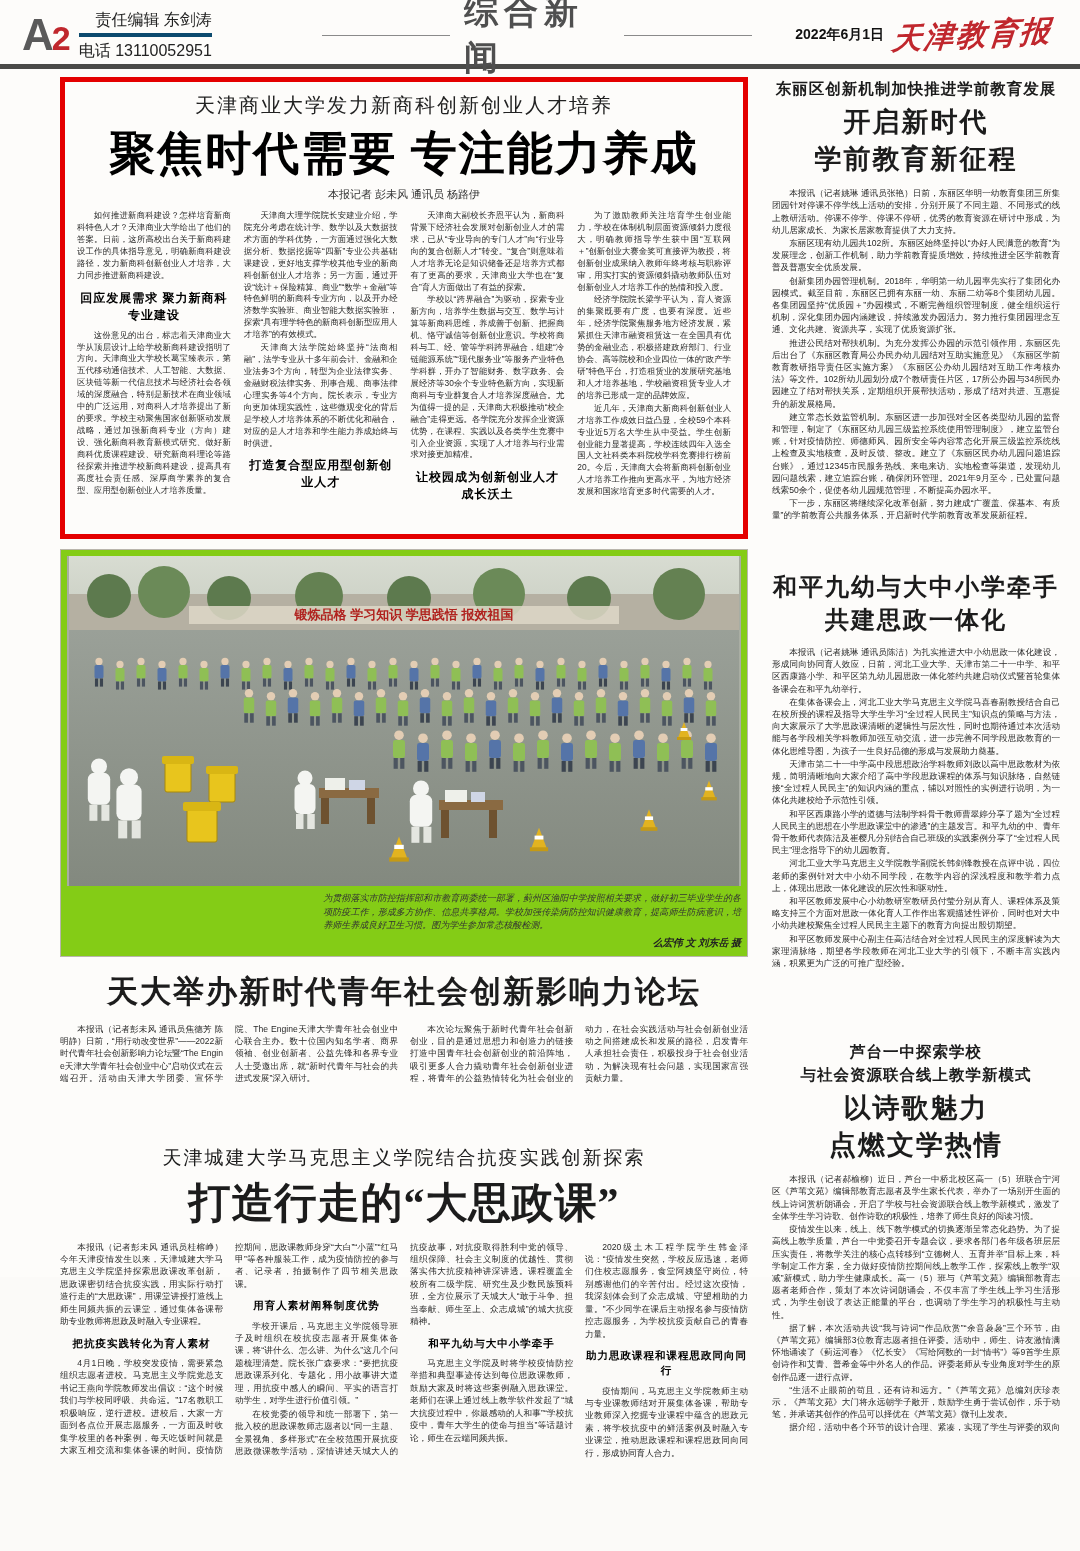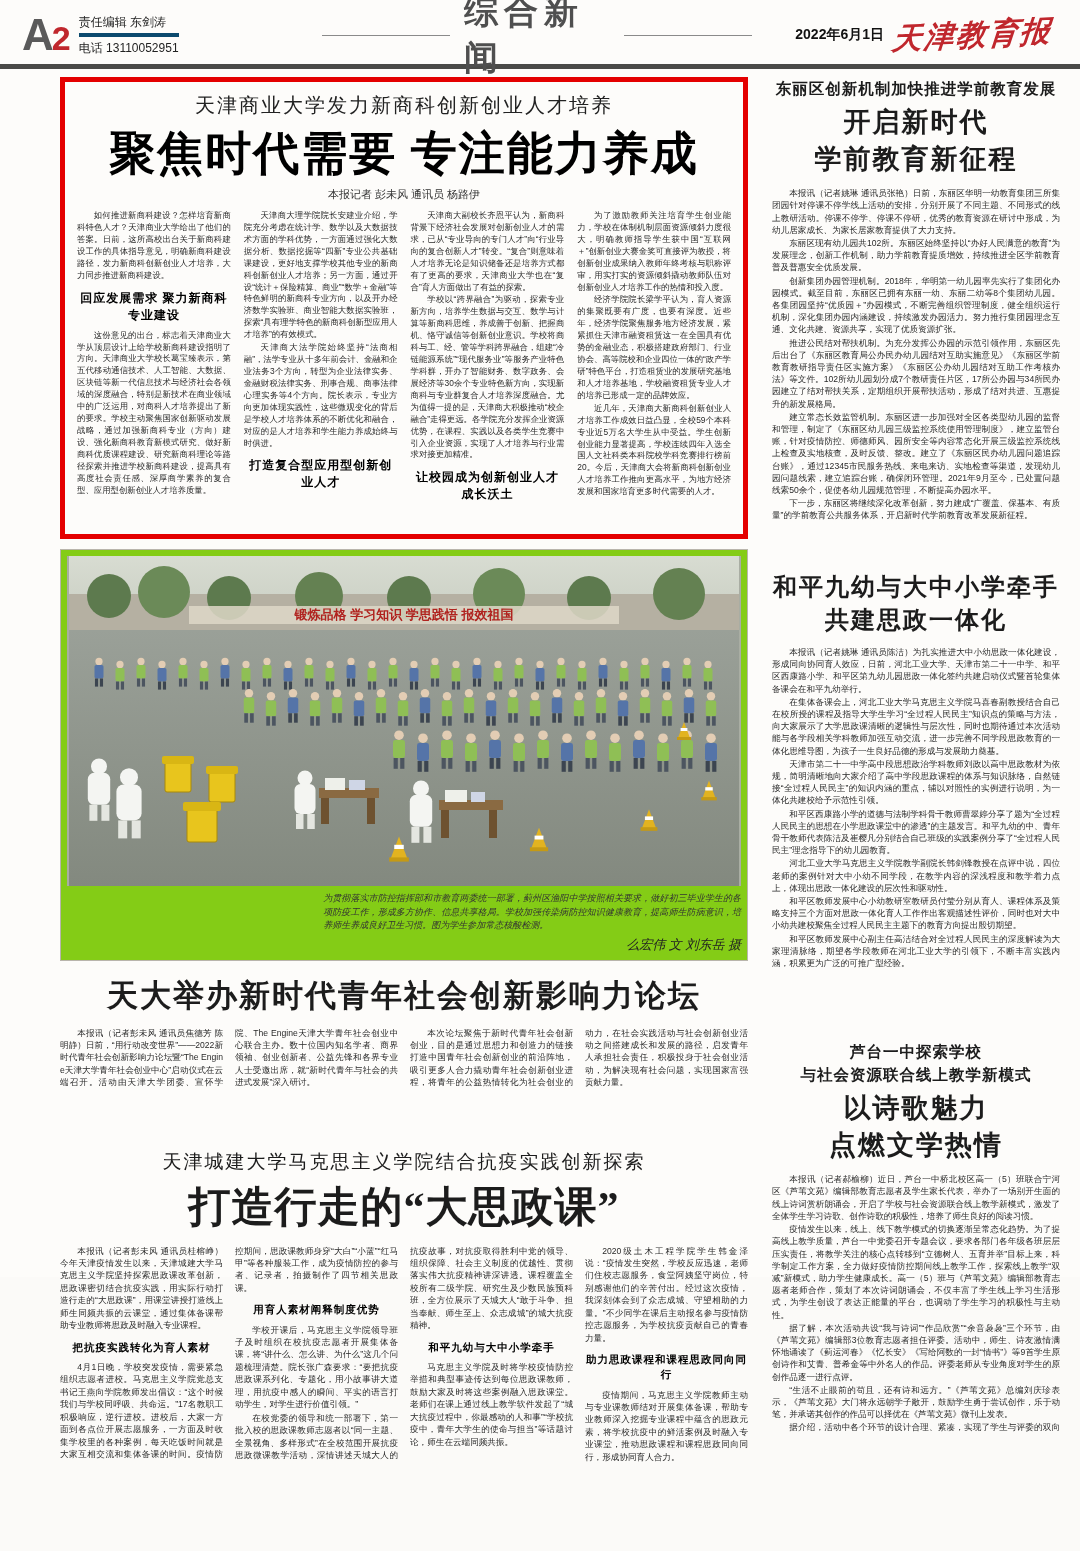"责任编辑 东剑涛" .ed-block { font-size: 12px -> 16px; text-align: none -> right }
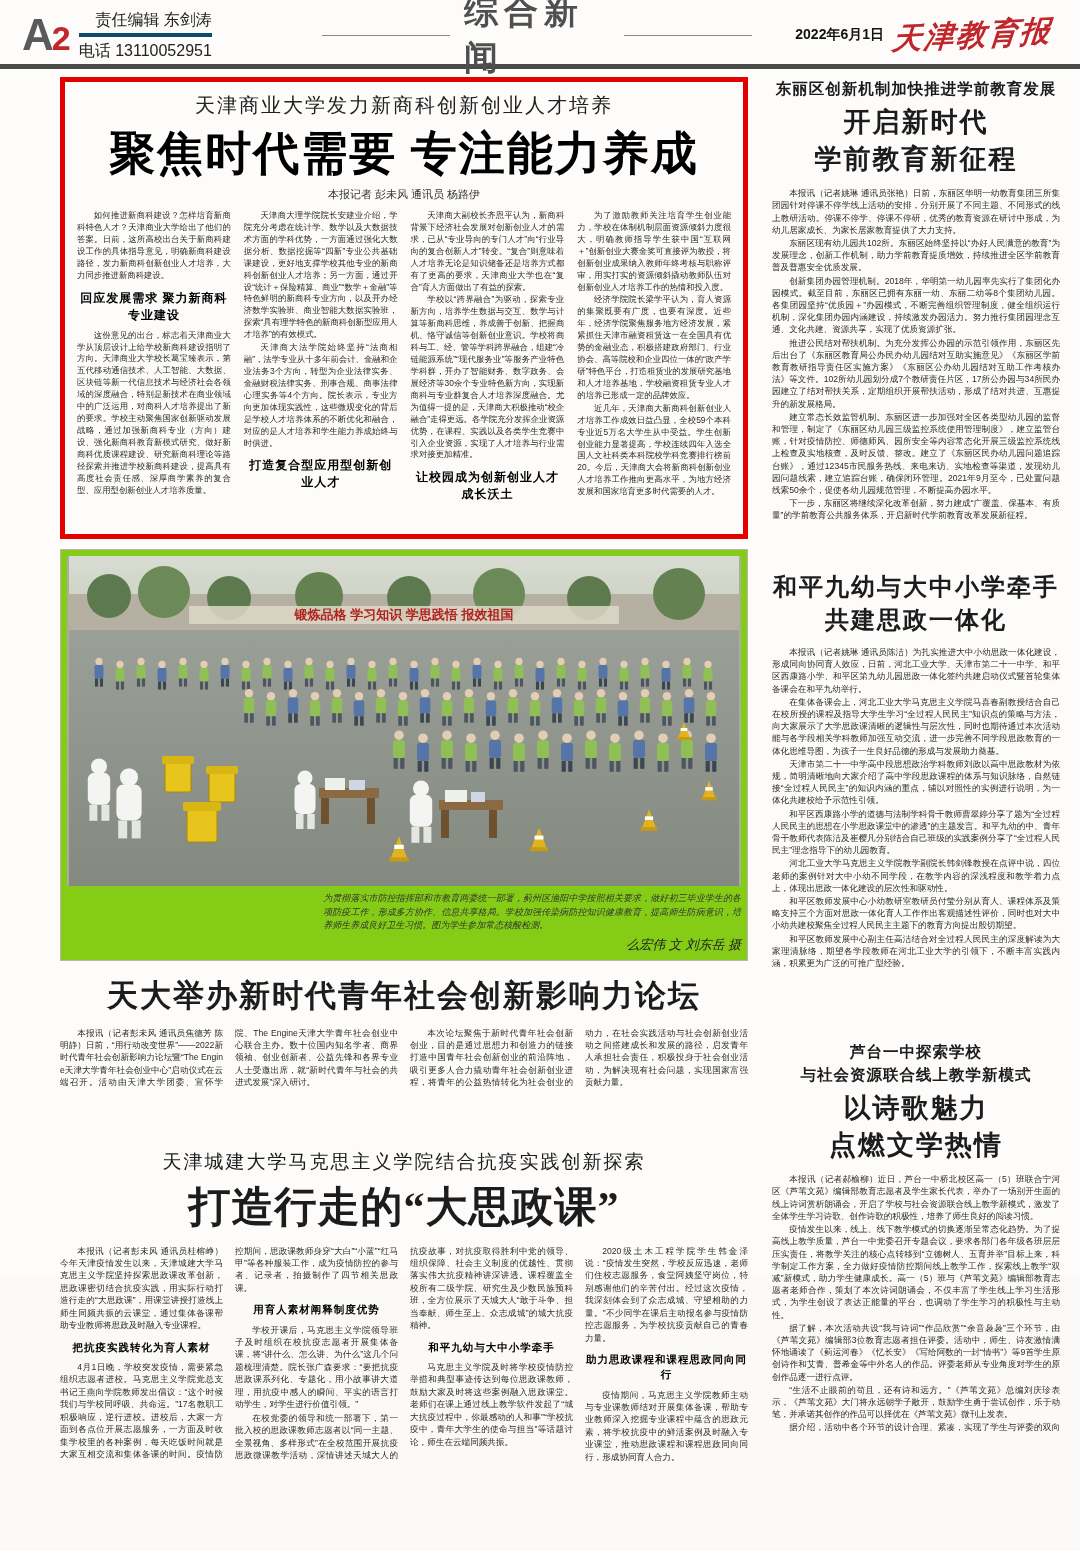"么宏伟 文 刘东岳 摄" .credit { font-size: 13px -> 10px; font-weight: normal -> bold }
